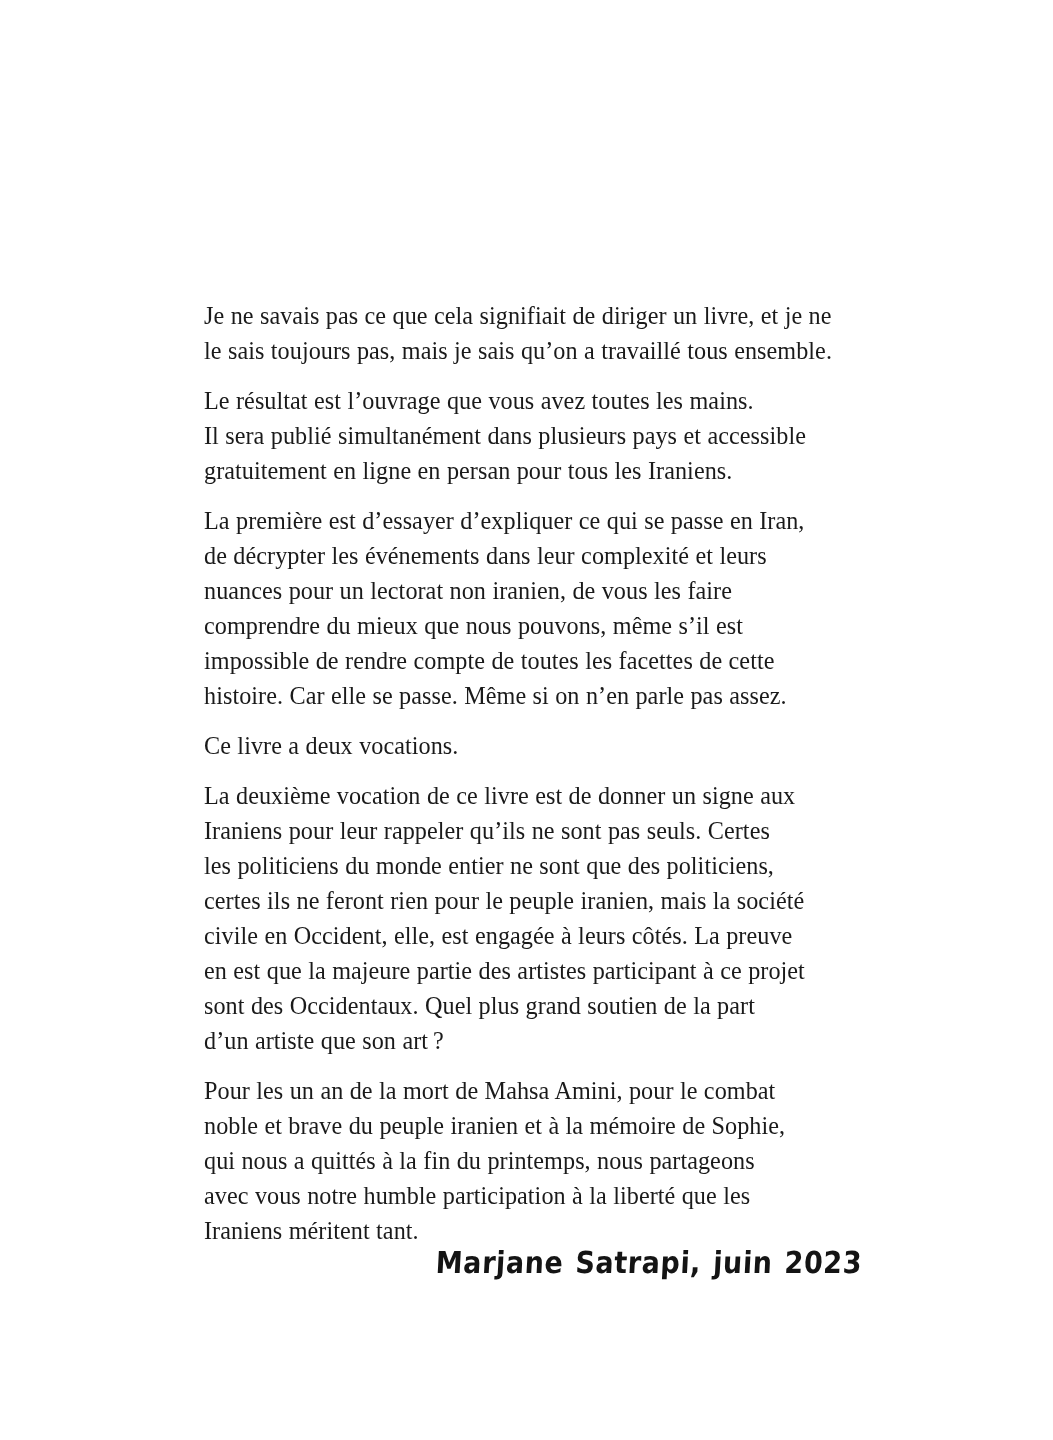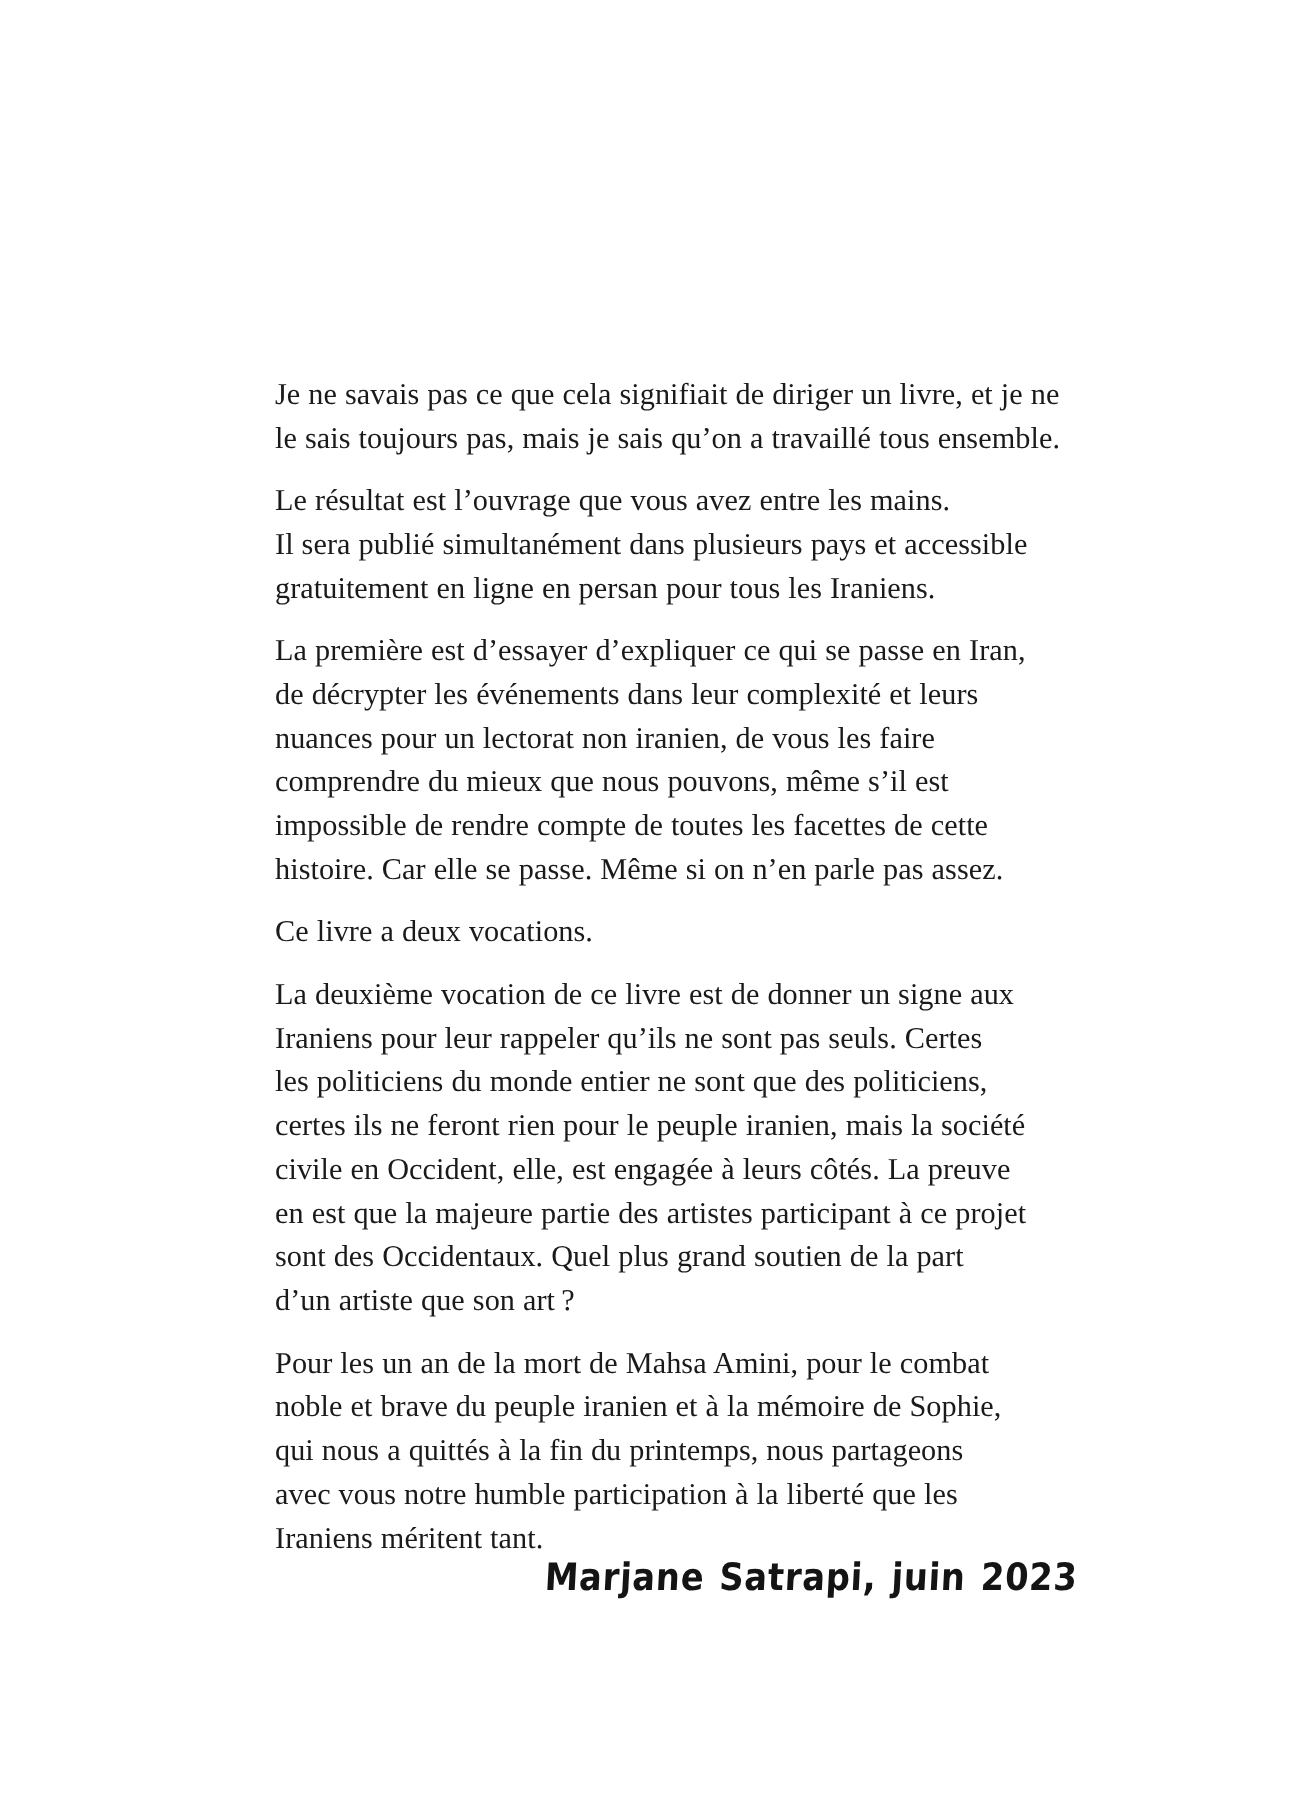"Je ne savais pas ce" .text-block { left: 220px -> 204px }
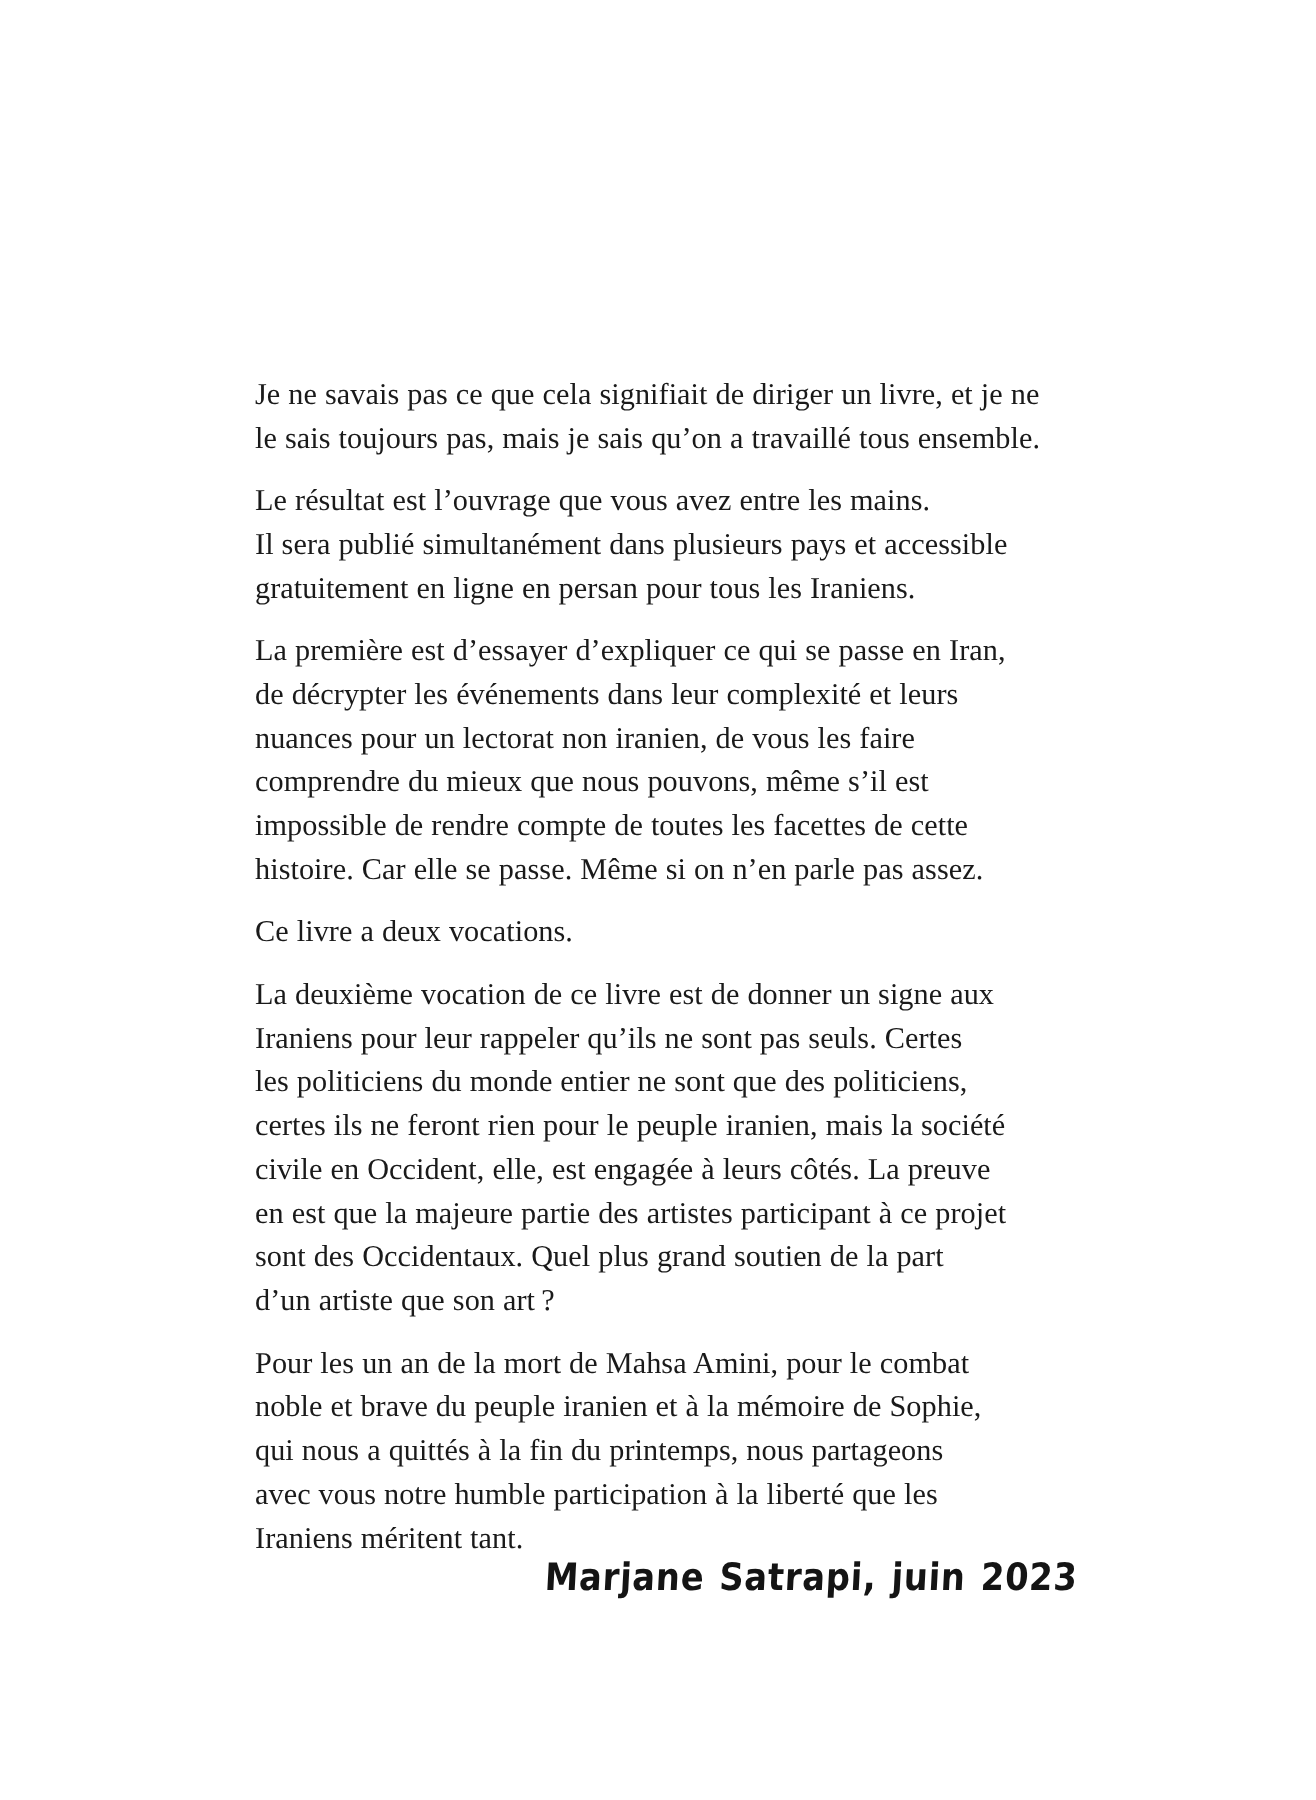"Le résultat est l’ouvrage que" p.para { text: entre -> toutes }
